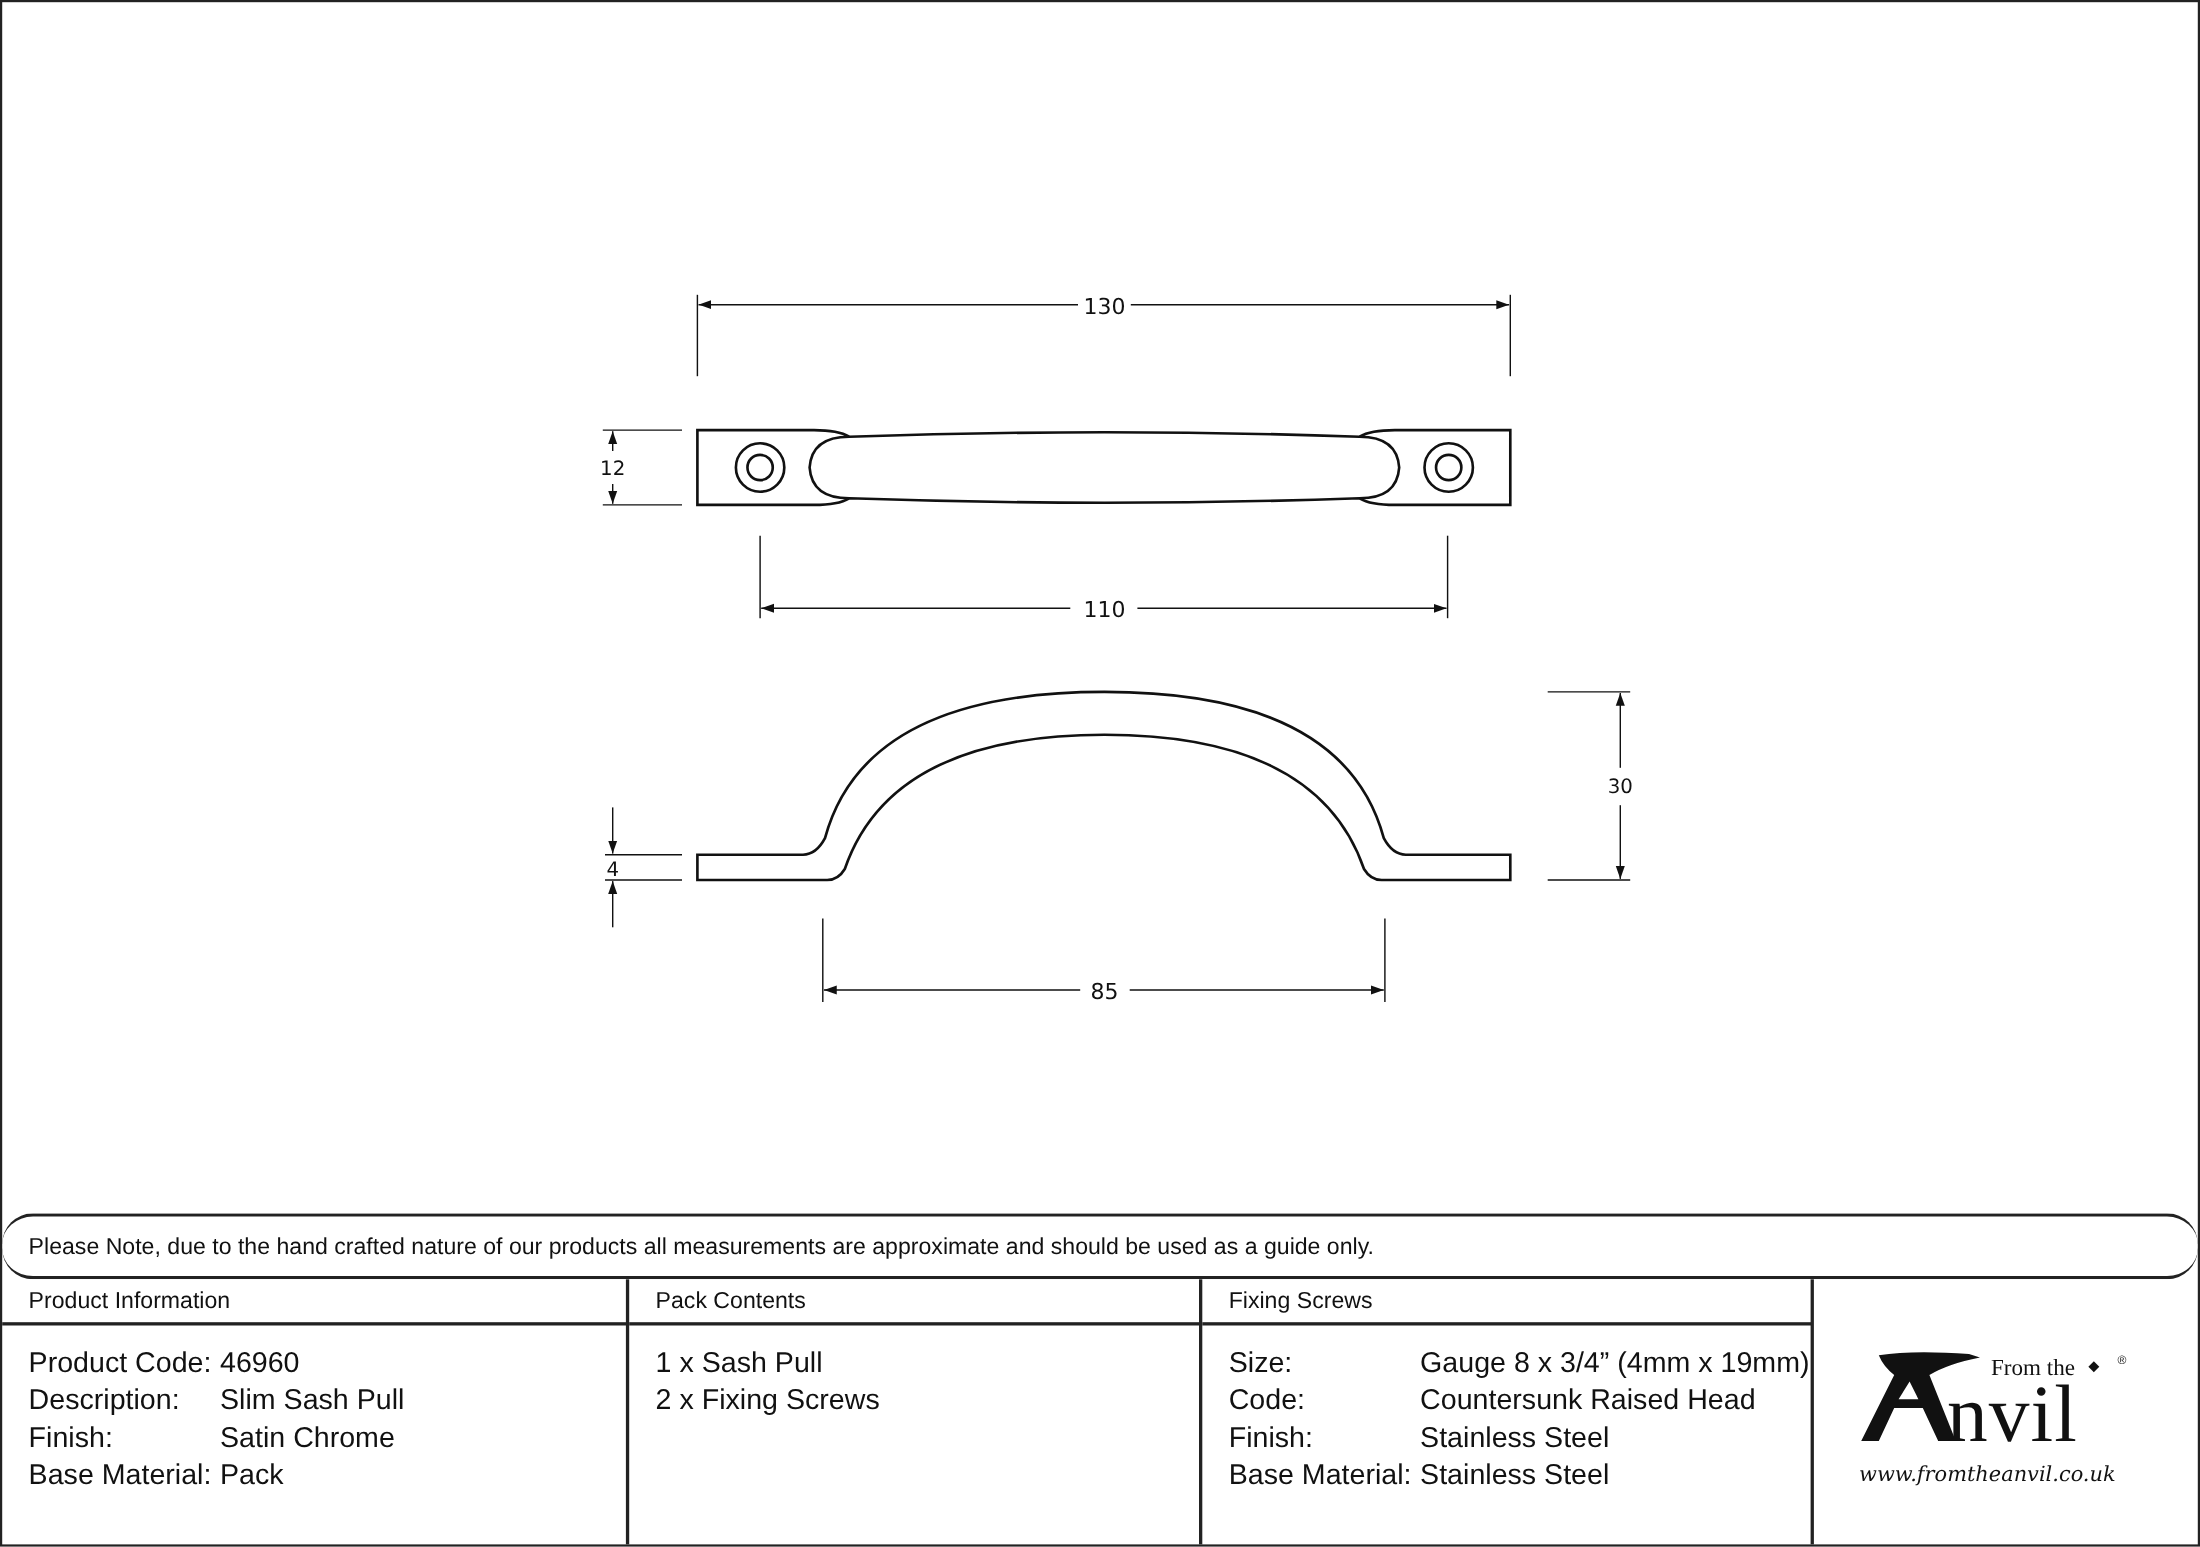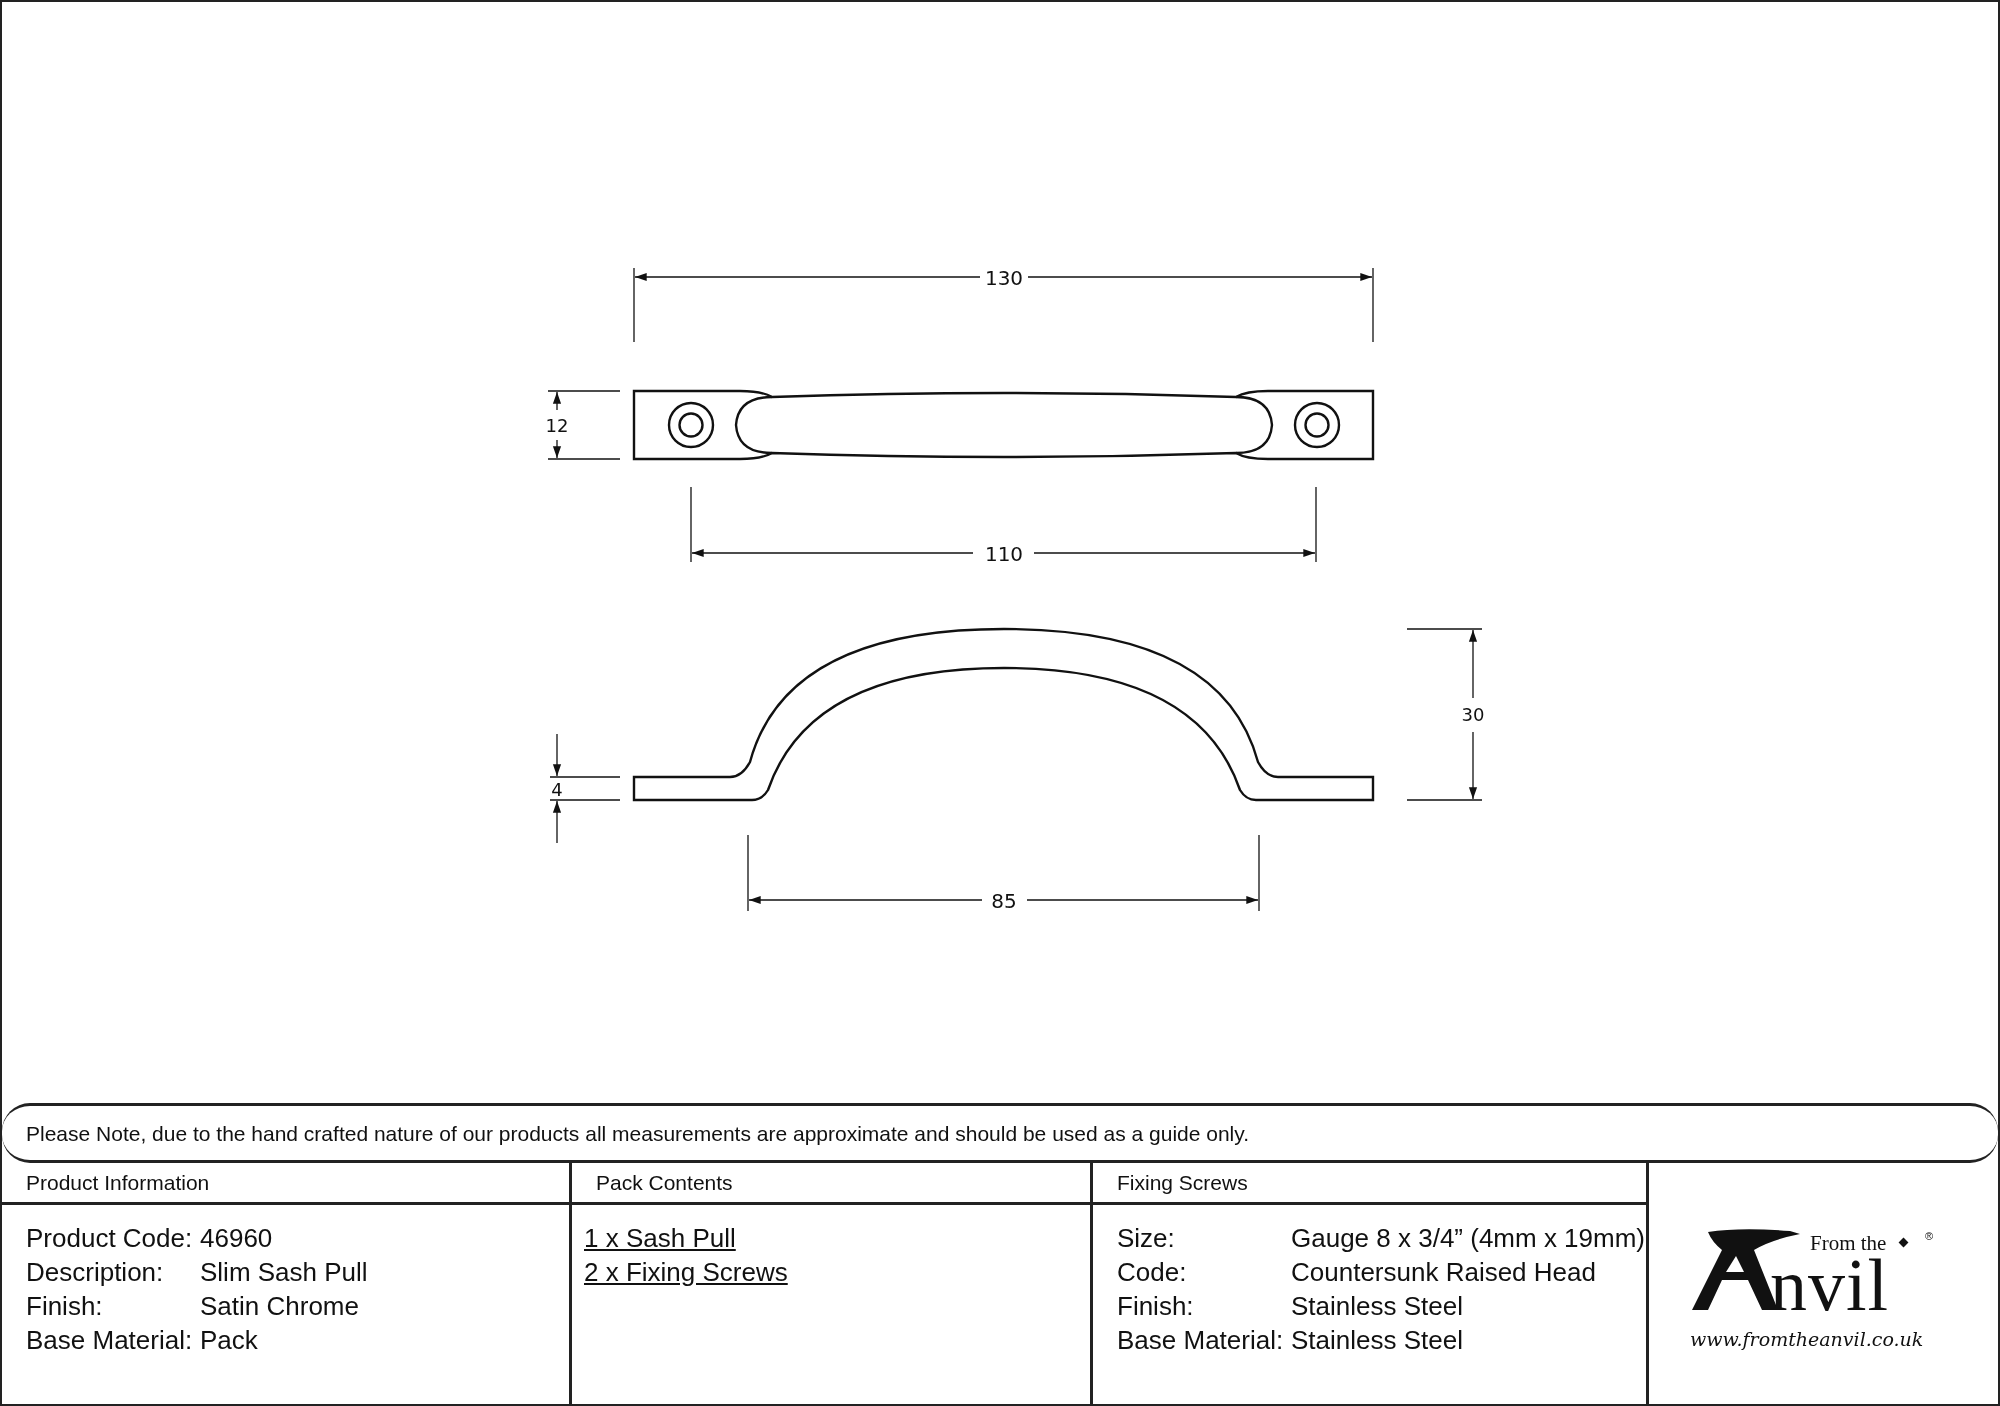"1 x Sash Pull" .plain { padding-left: 12px -> 24px; text-decoration: underline -> none }
